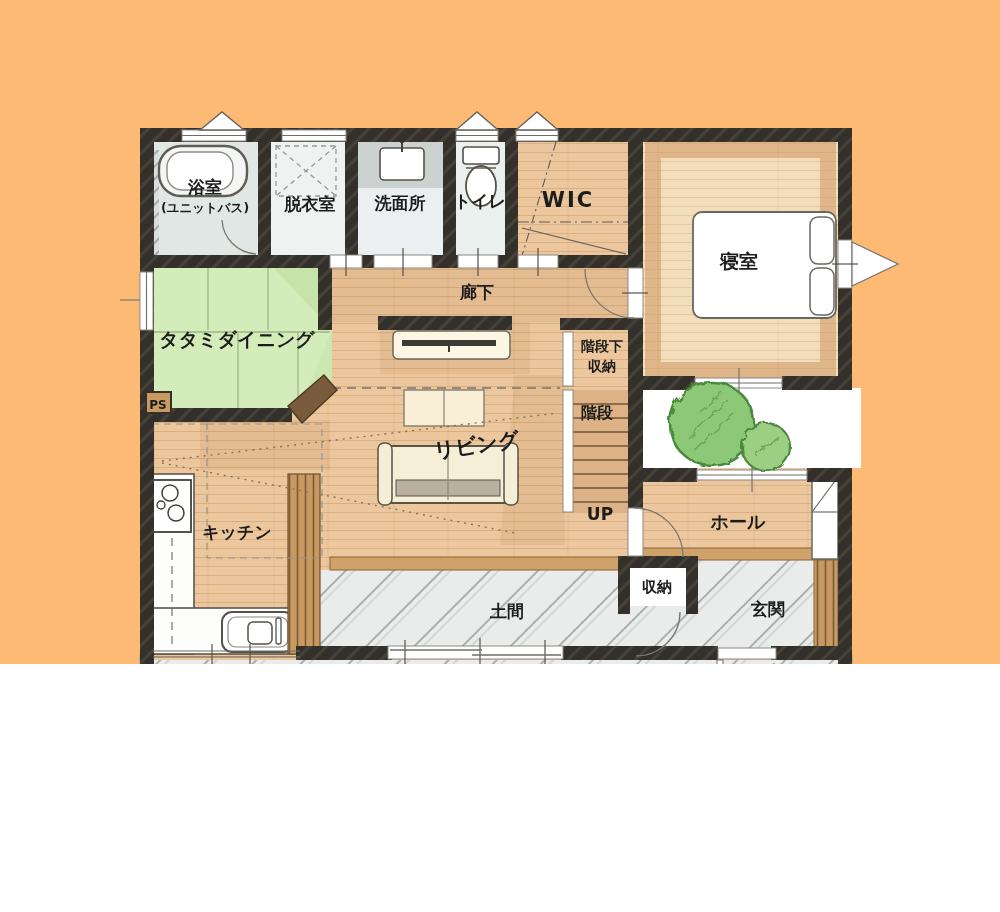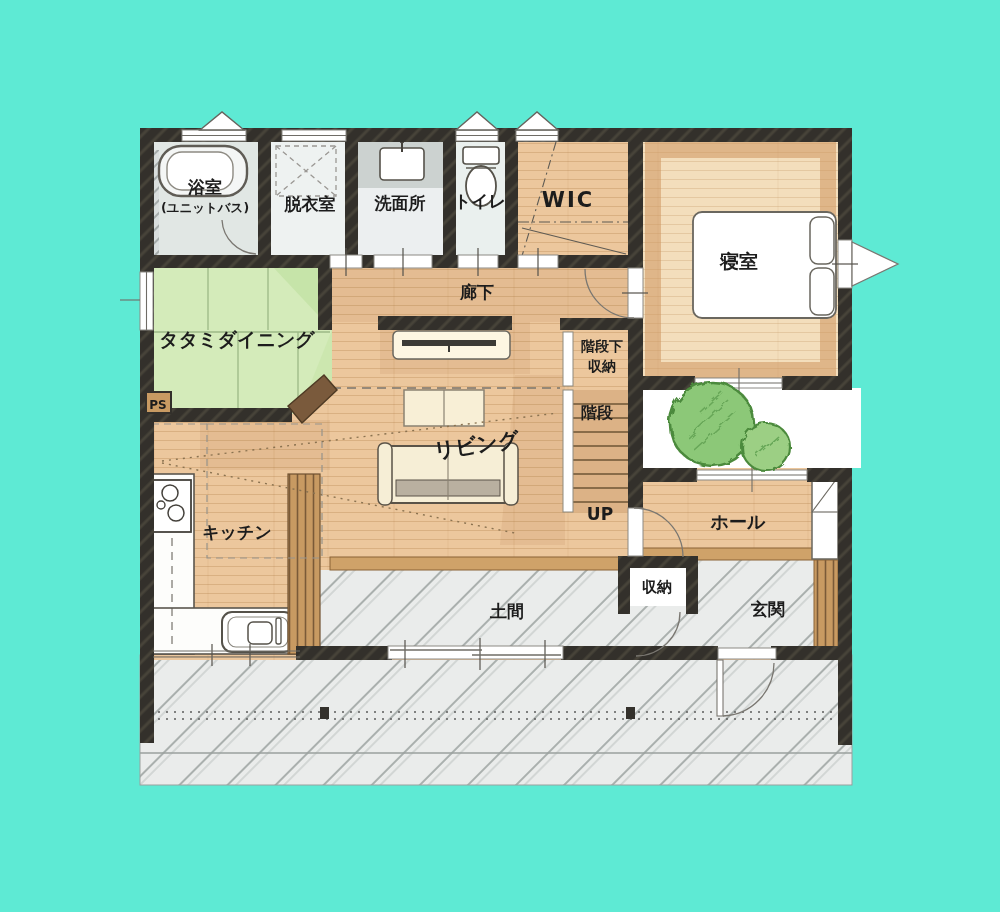"浴室" #canvas { background: #5eead4 -> #fdba74; height: 912px -> 664px }
